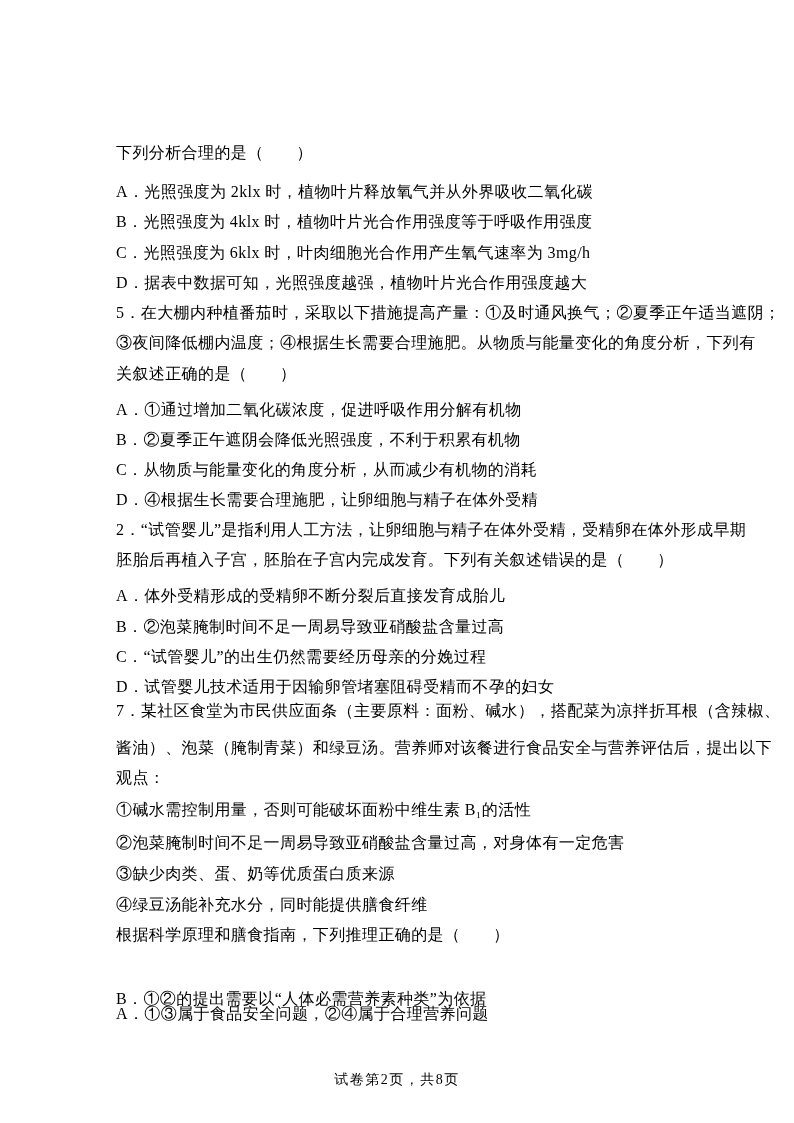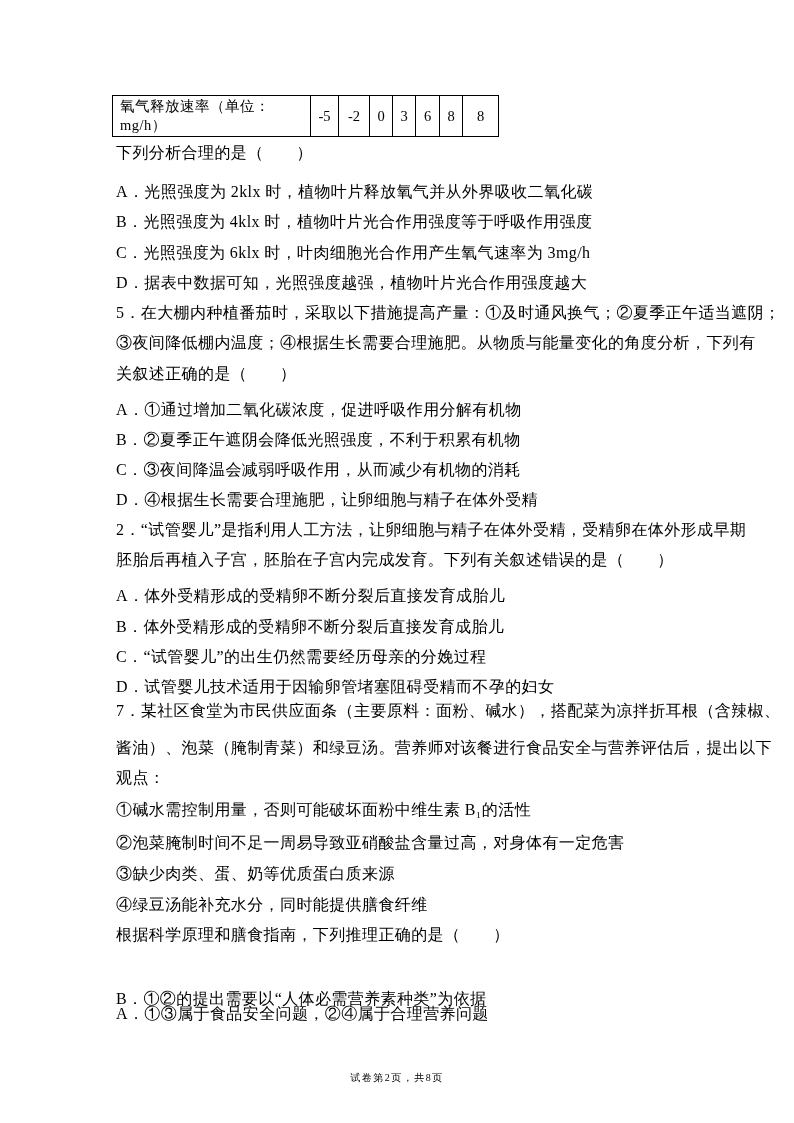"氧气释放速率（单位：mg/h）" table.otable { html: <table> <colgroup> <col> <col> <col> <col> <col> <col> <col> <col> </colgroup> <tbody> <tr> <td>氧气释放速率（单位：mg/h）</td> <td>-5</td> <td>-2</td> <td>0</td> <td>3</td> <td>6</td> <td>8</td> <td>8</td> </tr> </tbody> </table> -> none }
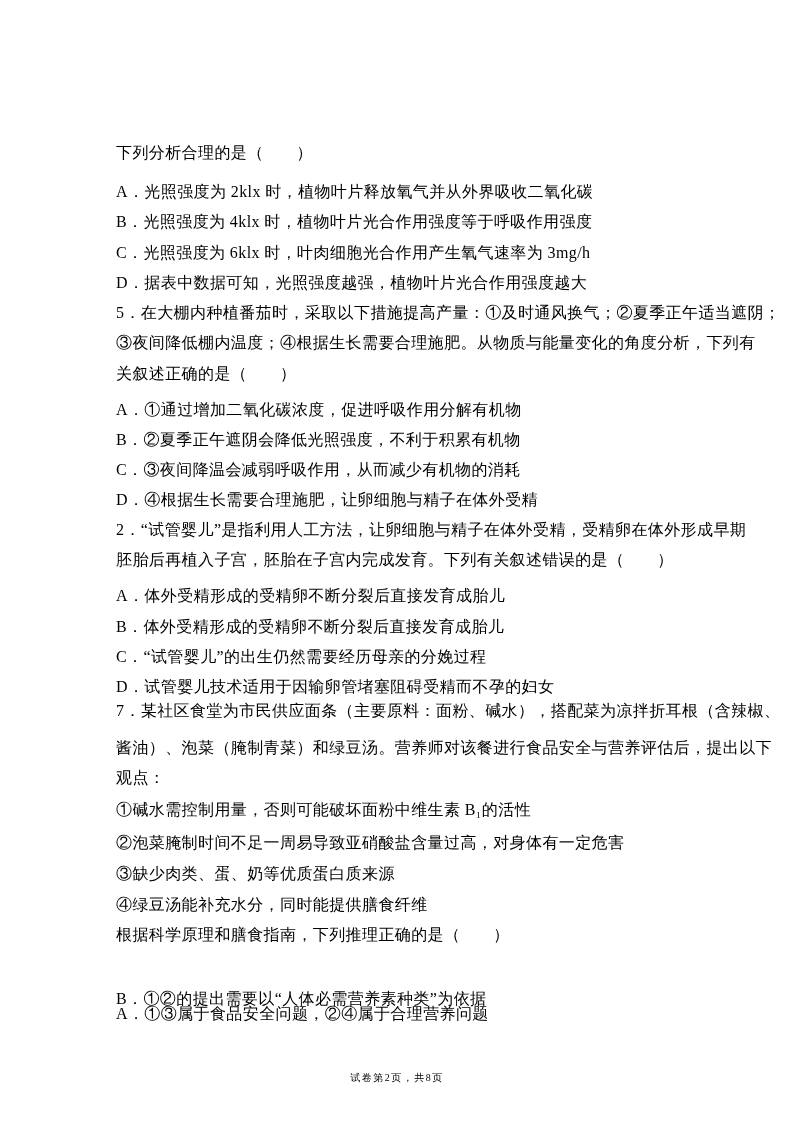"C．③夜间降温会减弱呼吸作用，从而减少有机物的消耗" div.line { text: ③夜间降温会减弱呼吸作用 -> 从物质与能量变化的角度分析 }
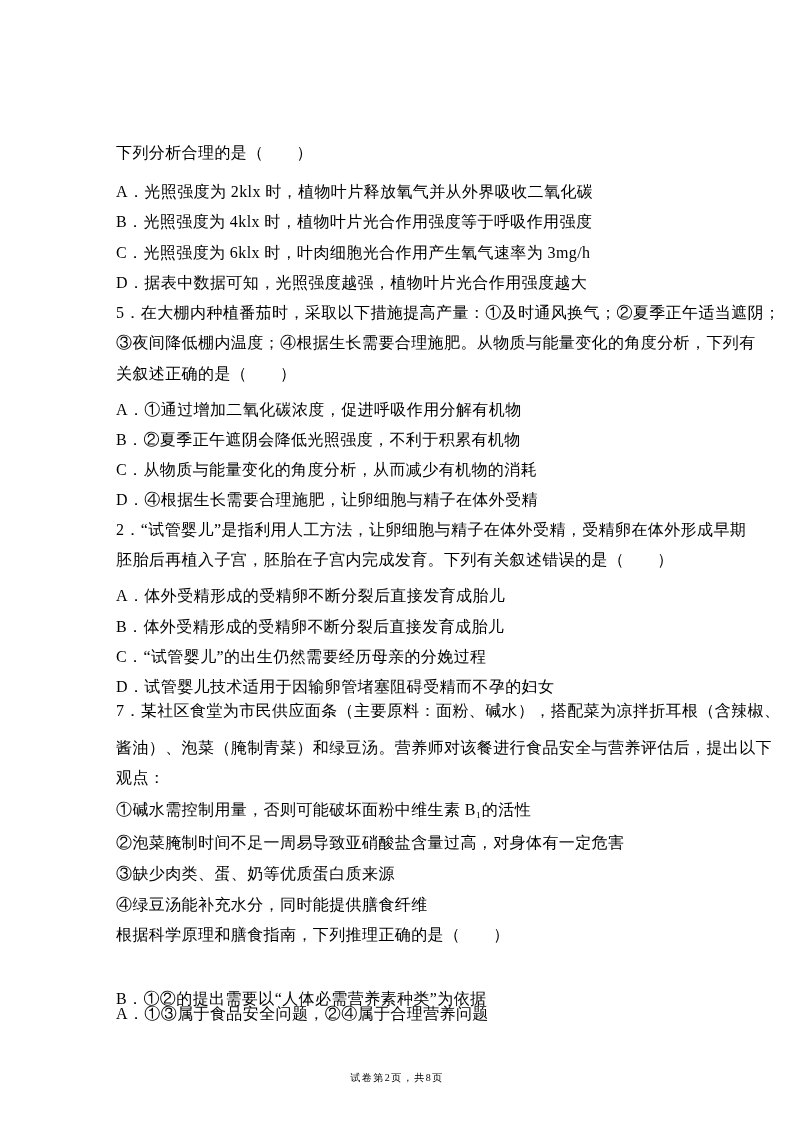"B．体外受精形成的受精卵不断分裂后直接发育成胎儿" div.line { text: 体外受精形成的受精卵不断分裂后直接发育成胎儿 -> ②泡菜腌制时间不足一周易导致亚硝酸盐含量过高 }
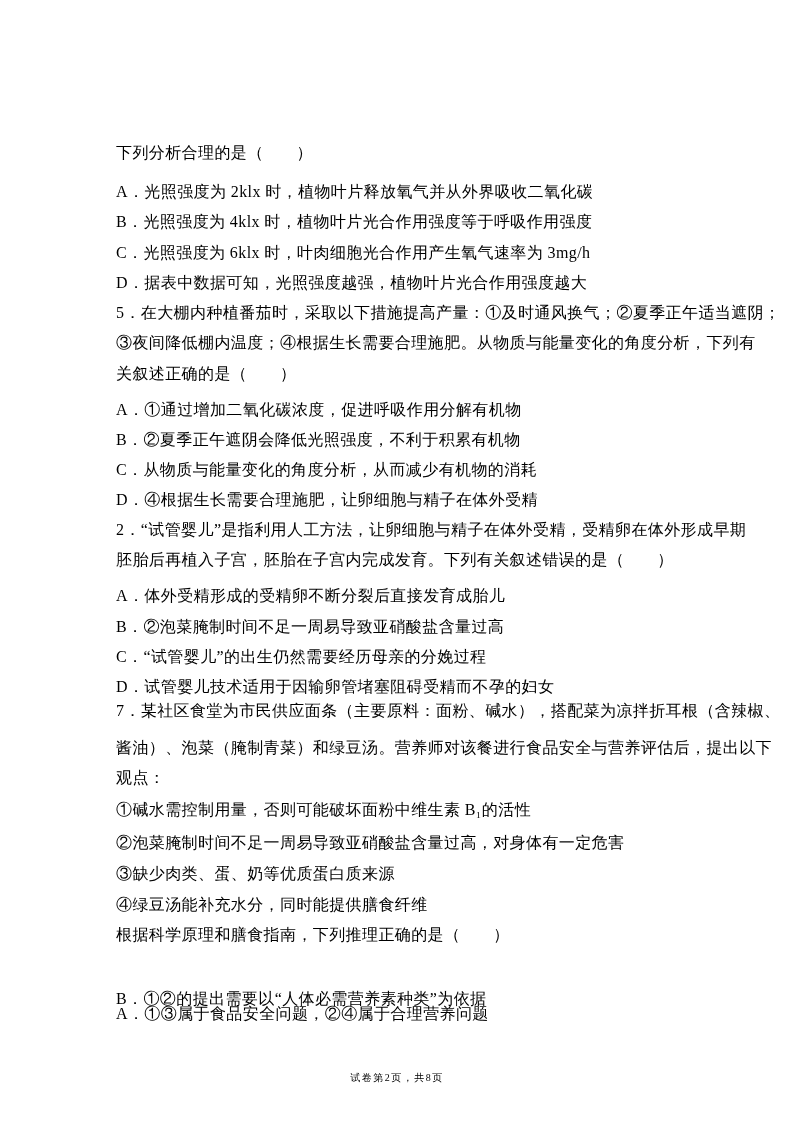"试卷第2页，共8页" .footer { font-size: 10px -> 14px }
